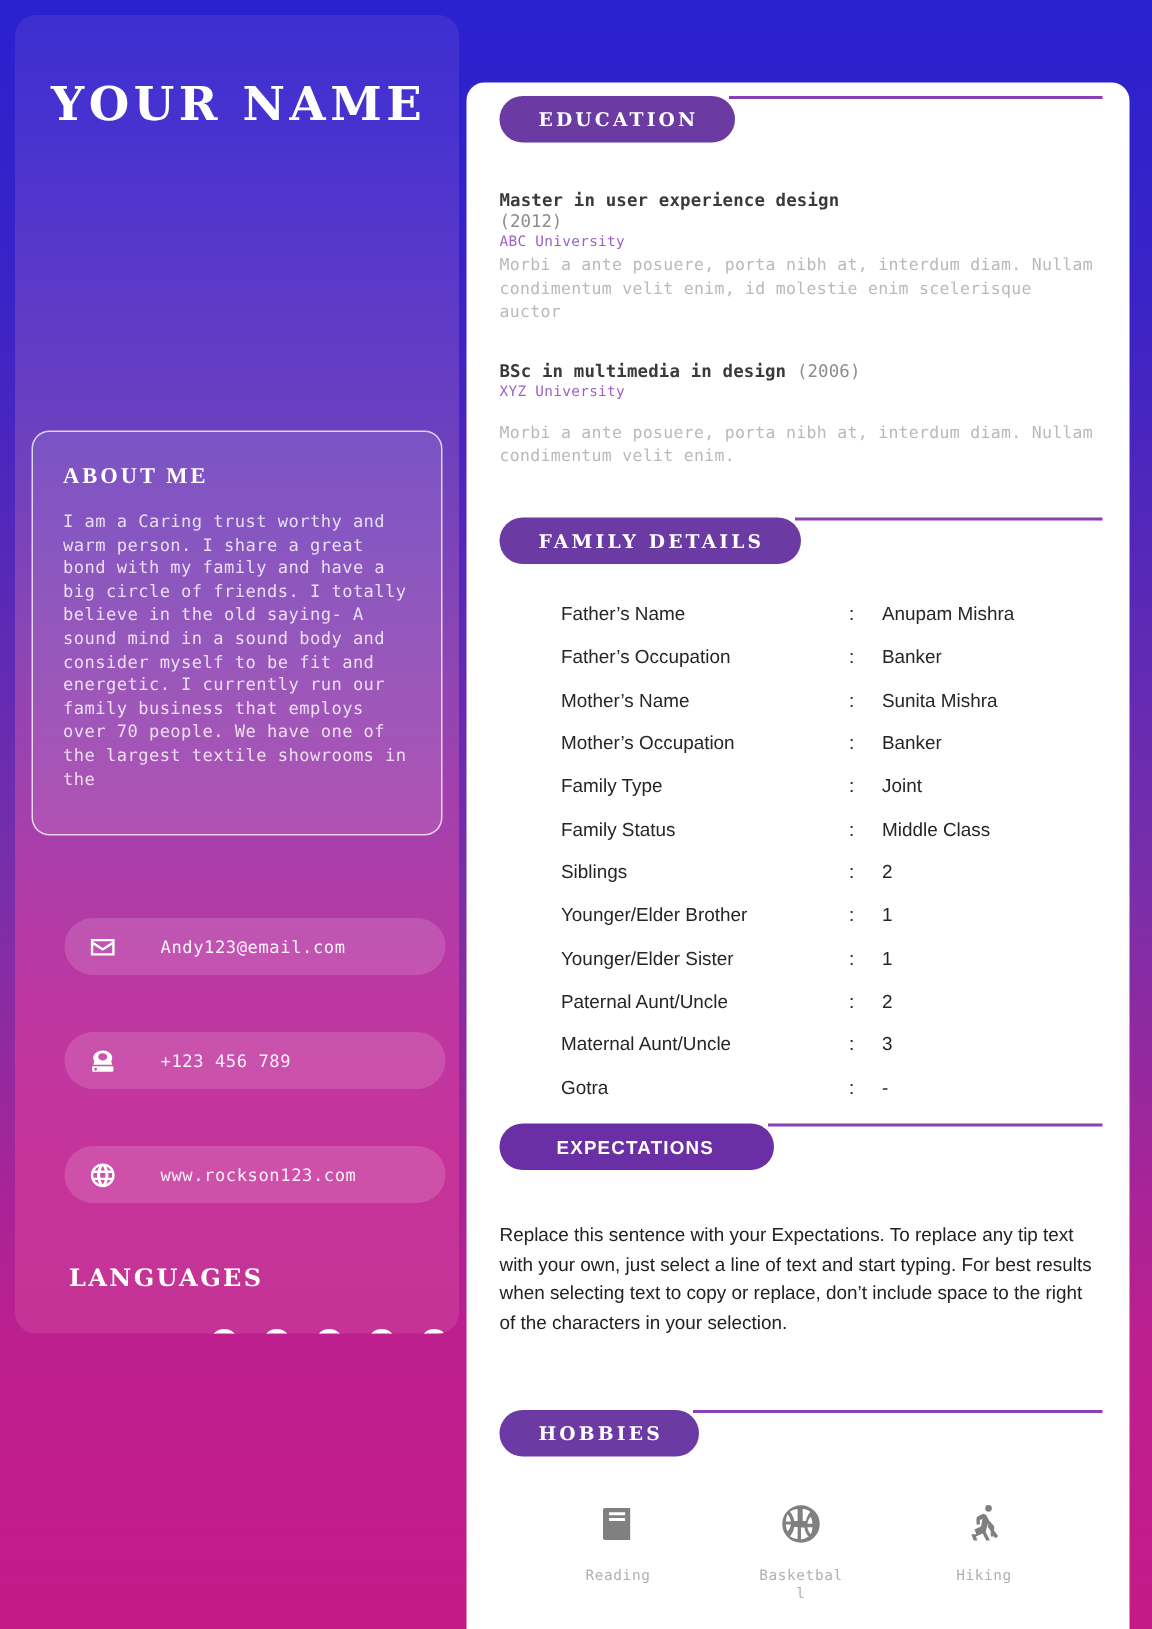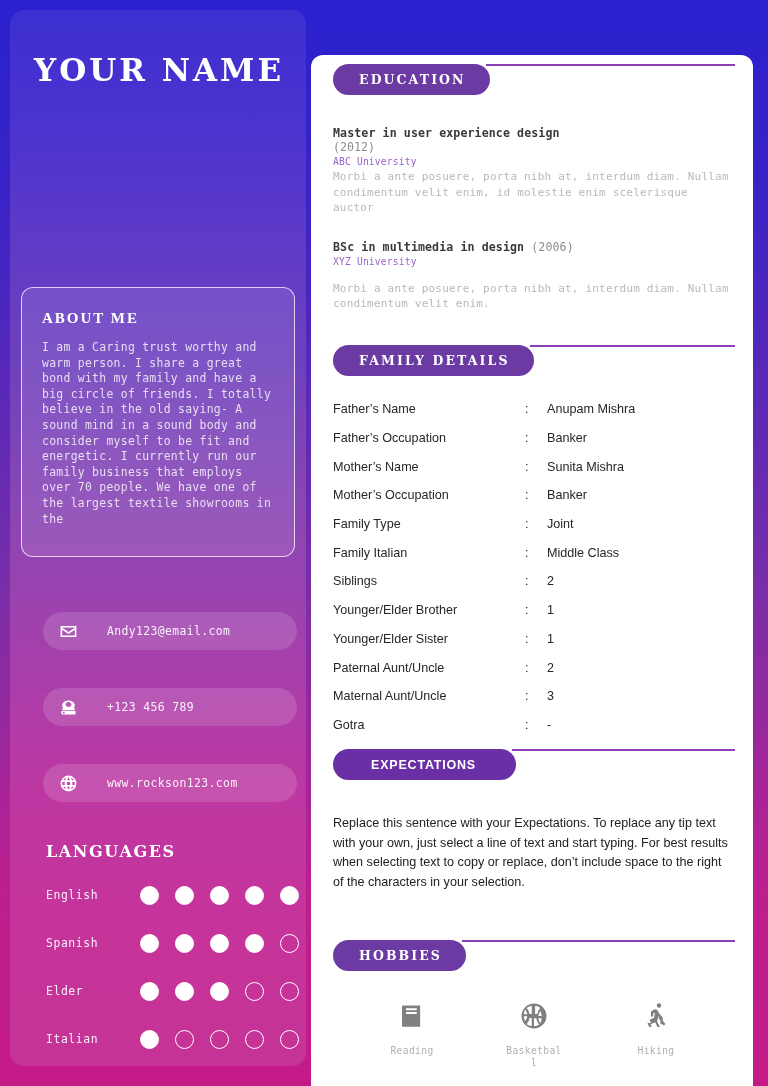"YOUR NAME" .sidebar { height: 1056px -> 879px }
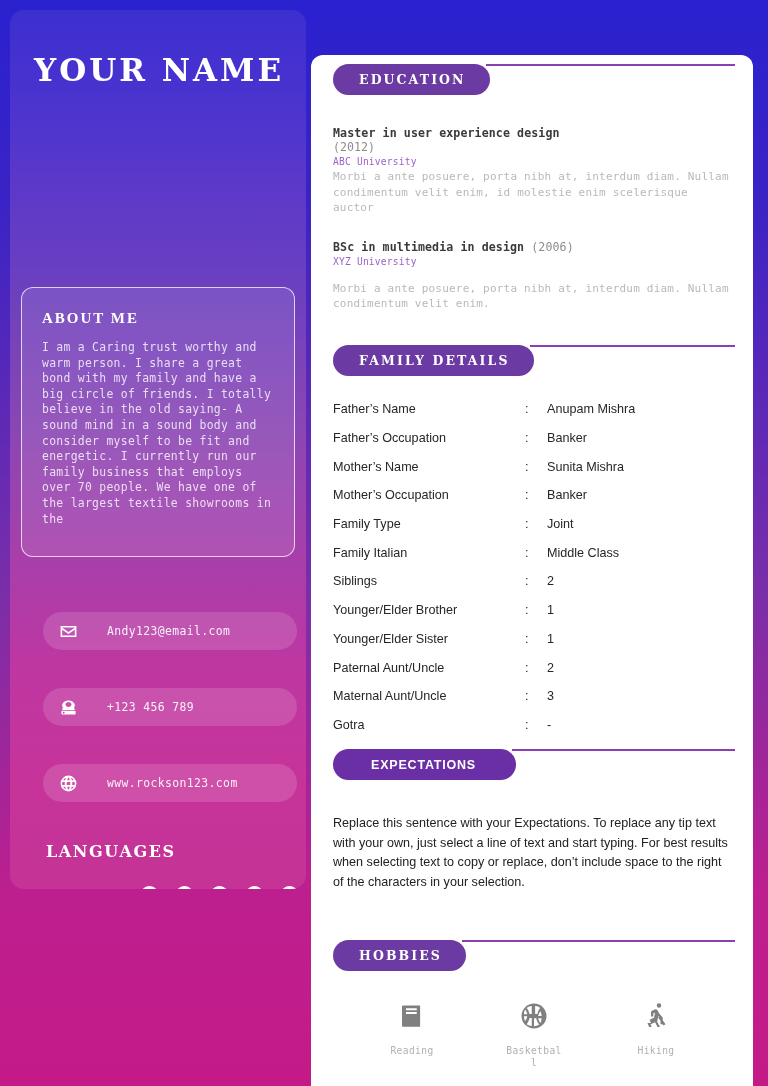"Father’s Name" .fam-label { margin-left: none -> 41px }
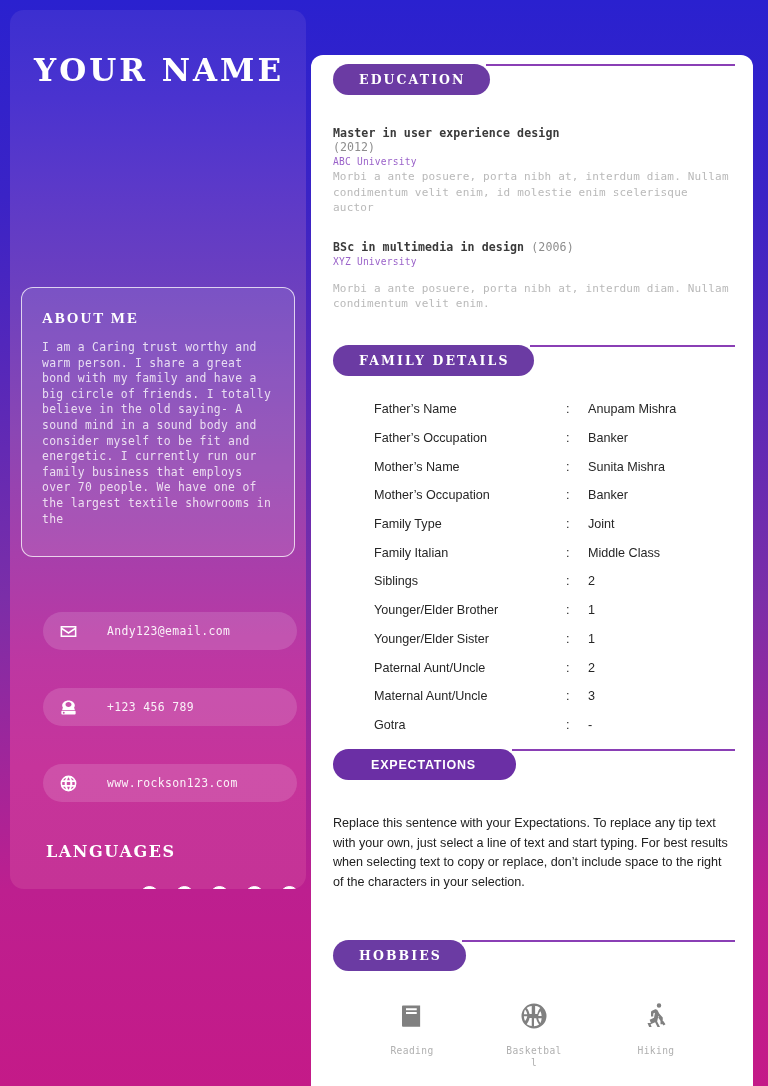"Family Italian" div.fam-label { text: Italian -> Status }
